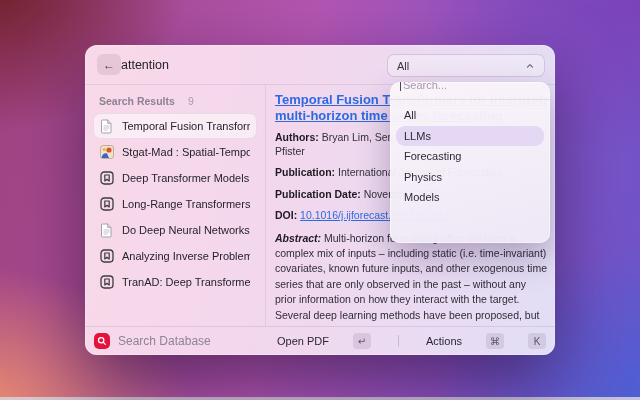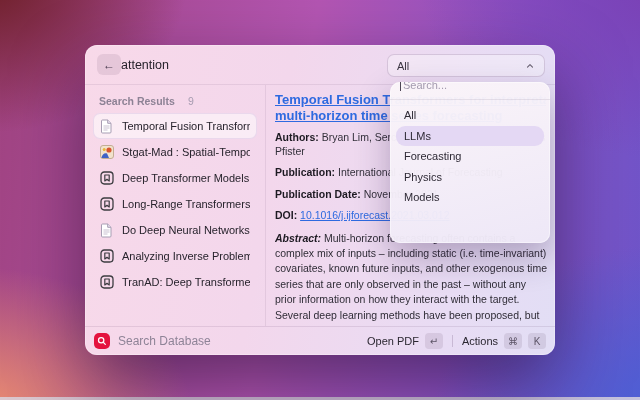"Open PDF" .ftr-right { gap: 6px -> 24px }
